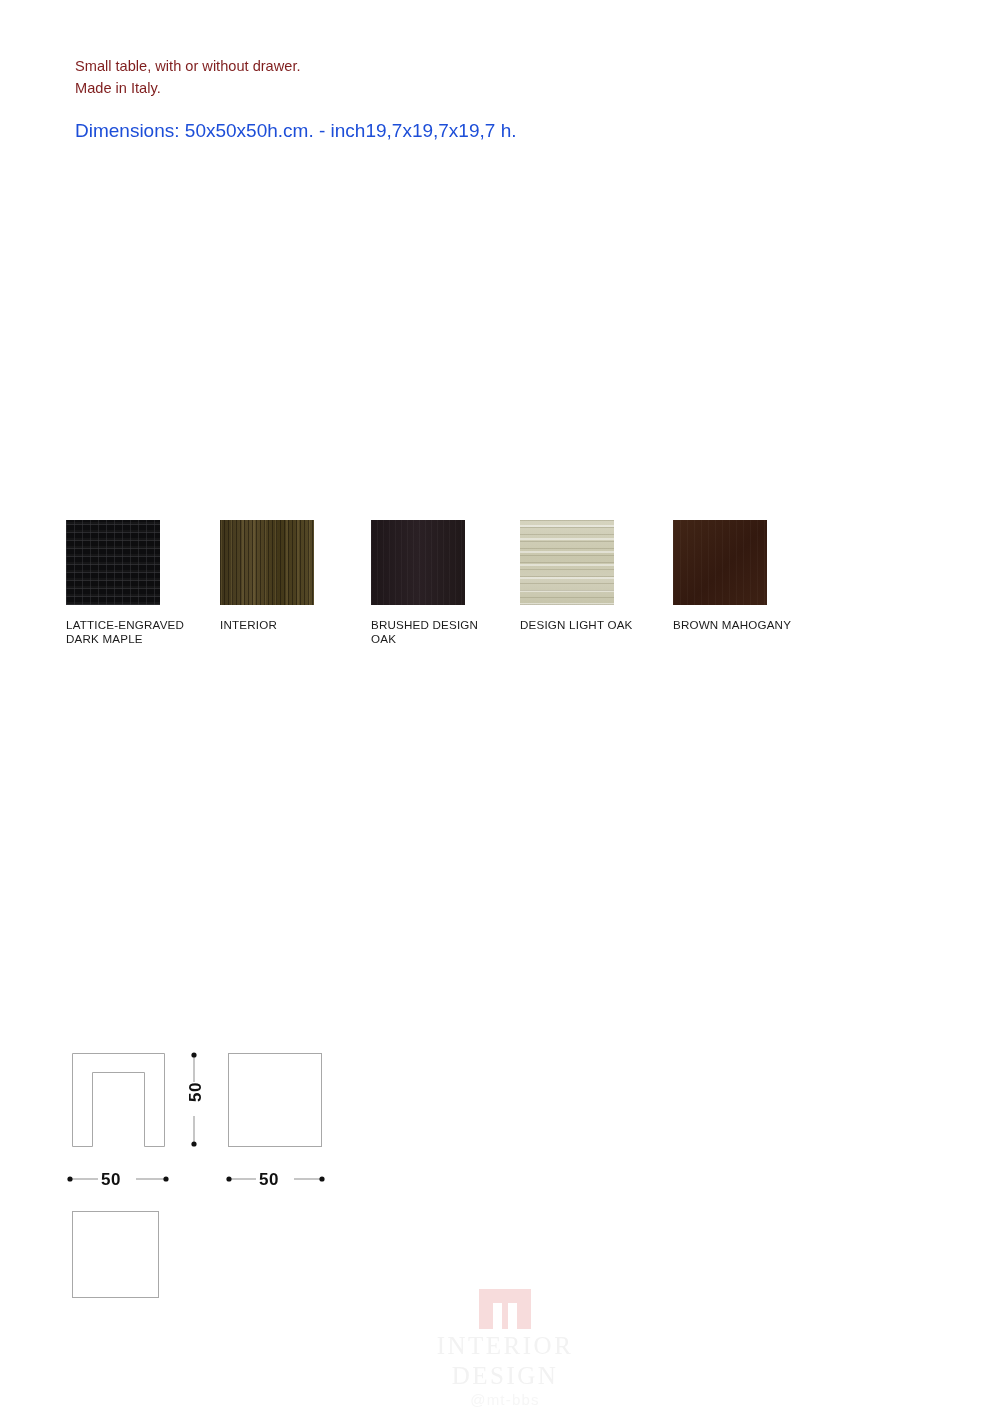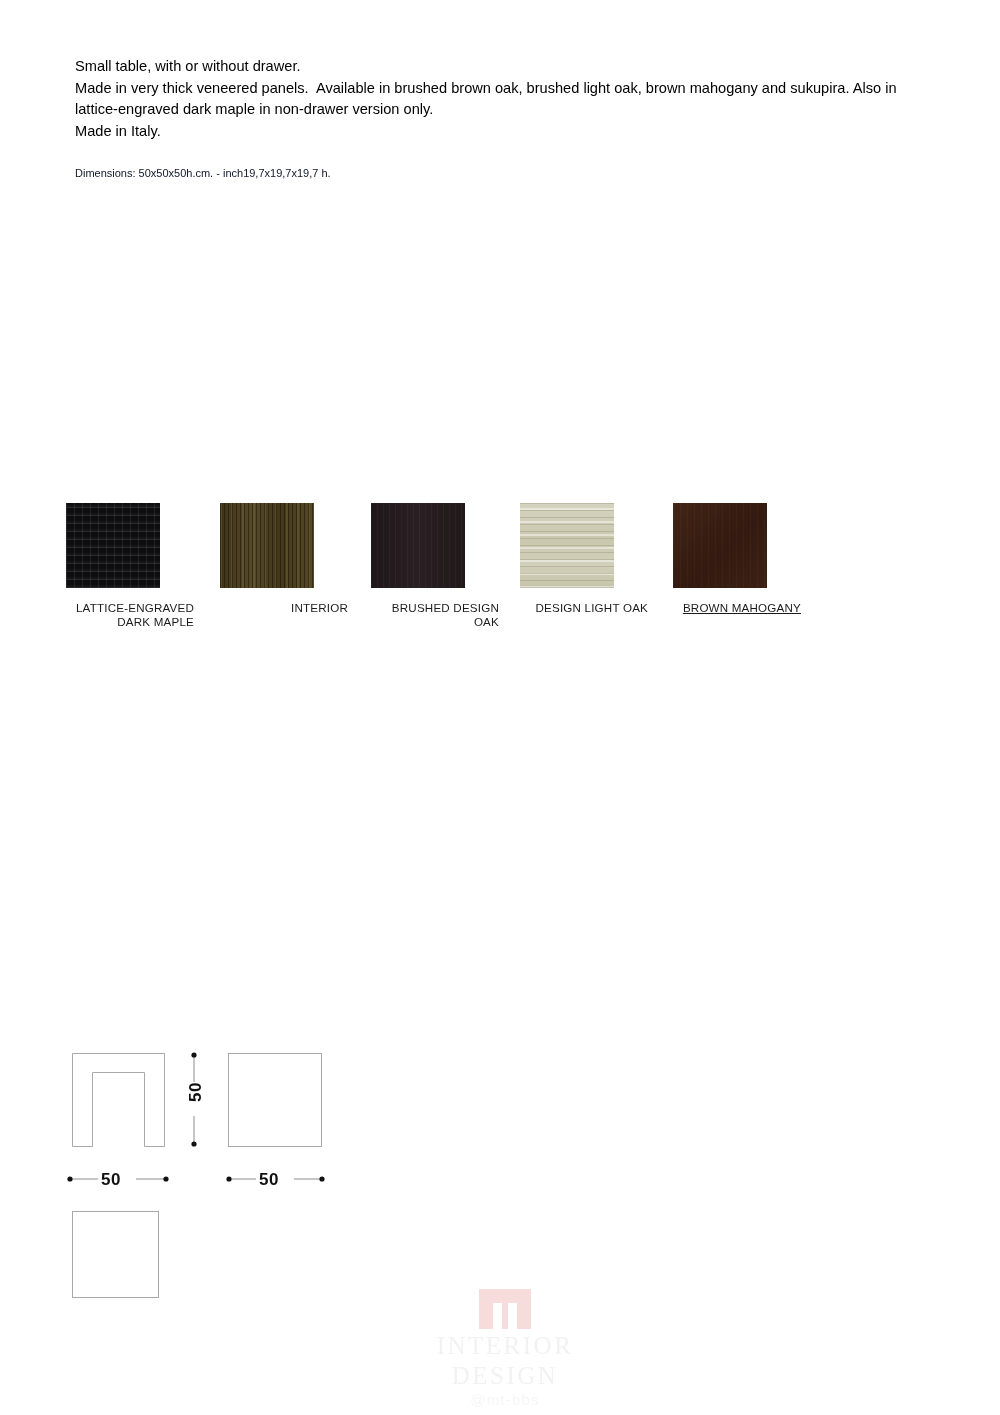"Small table, with or without" #description .line { color: #000000 -> #7f1d1d }
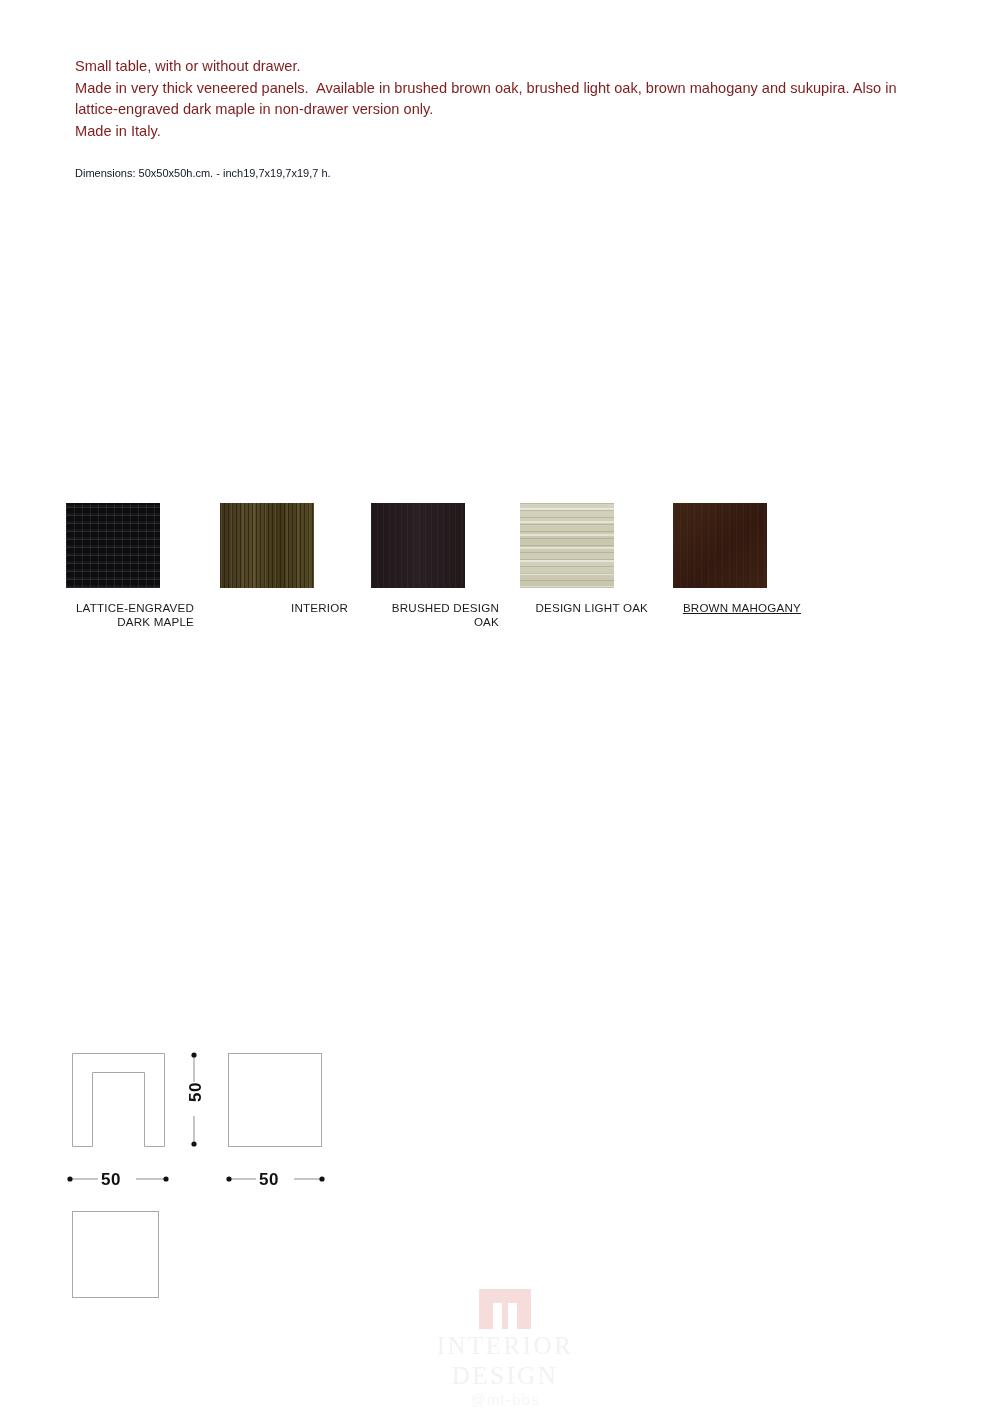"Made in very thick veneered" div.line { html: <div>Made in very thick veneered panels. Available in brushed brown oak, brushed light oak, brown mahogany and sukupira. Also in lattice-engraved dark maple in non-drawer version only.</div> -> none }
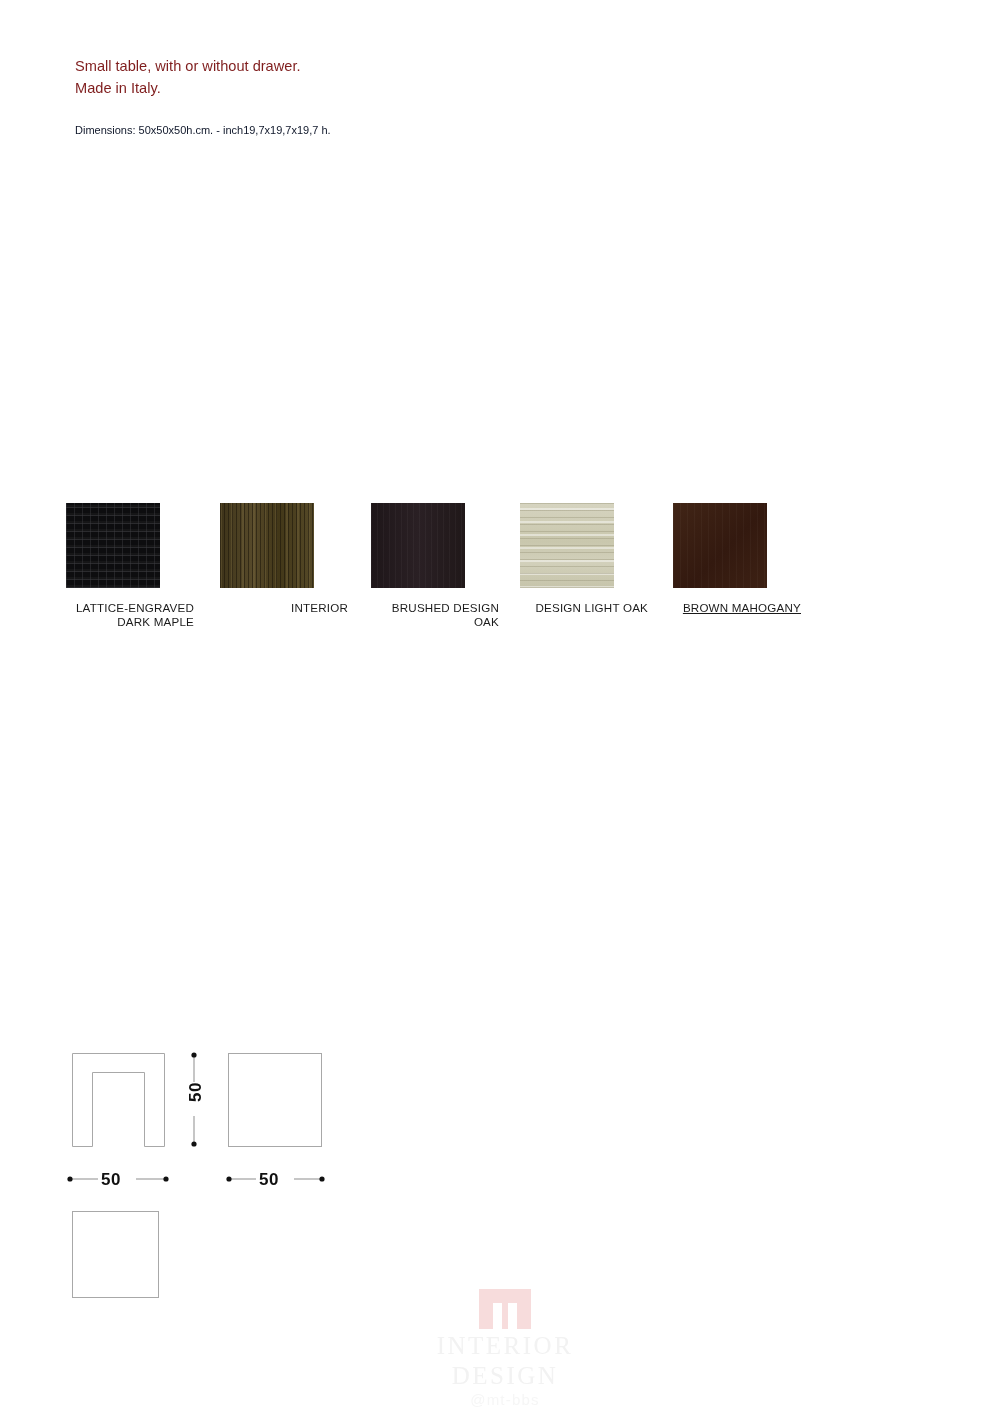"Dimensions: 50x50x50h.cm. -" #dimensions-line { color: #0f172a -> #1d4ed8; font-size: 11px -> 19px }
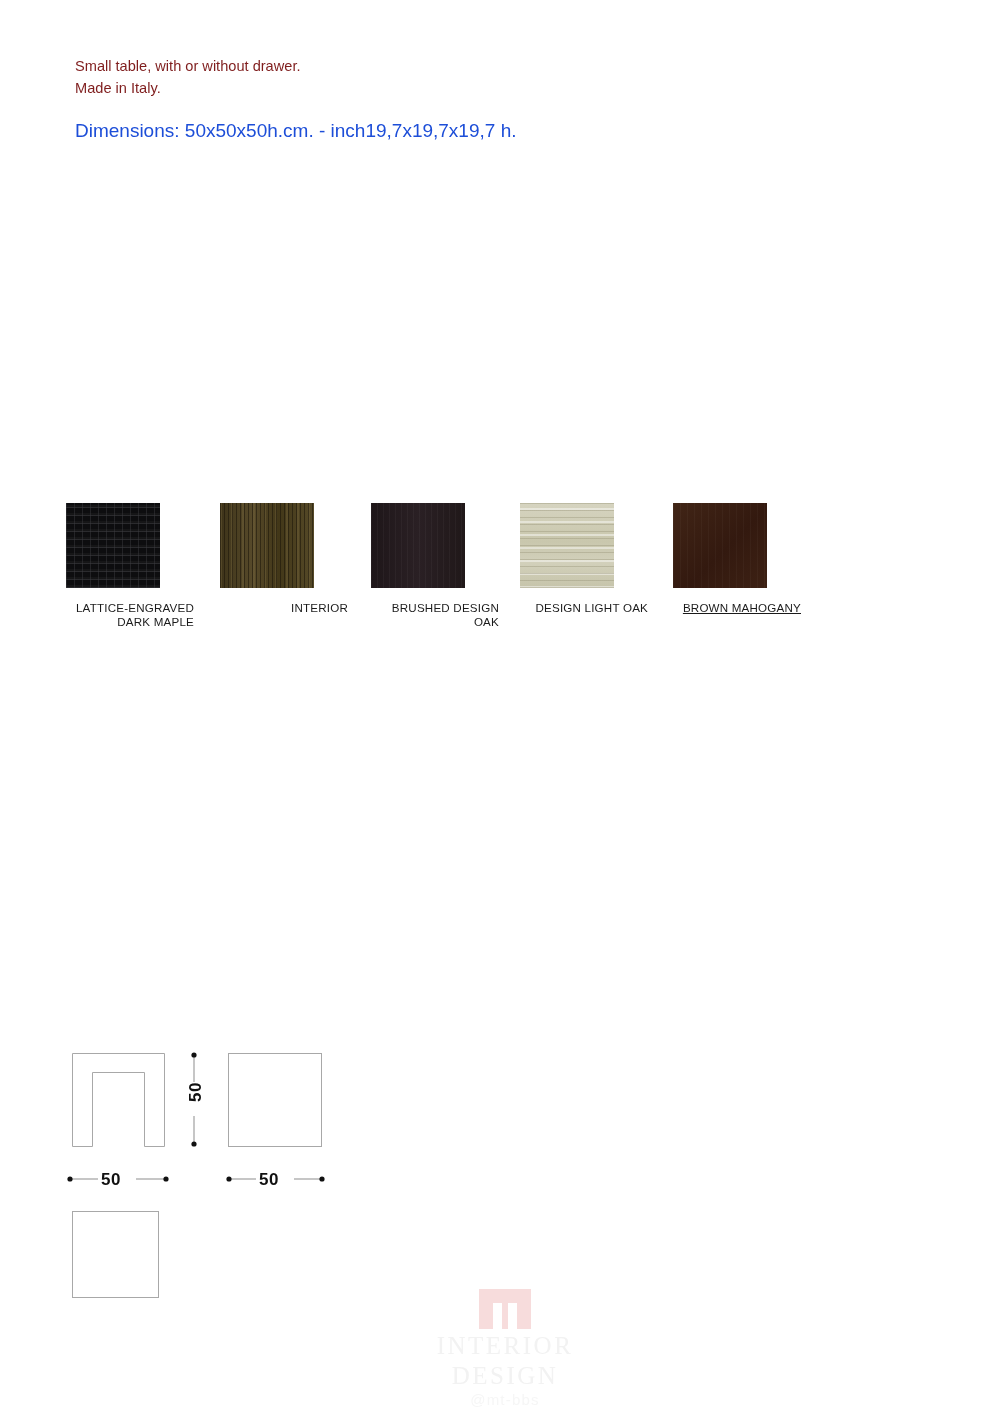"LATTICE-ENGRAVED DARK MAPLE" .swatch-item { text-align: right -> none; top: 0 -> 17px }
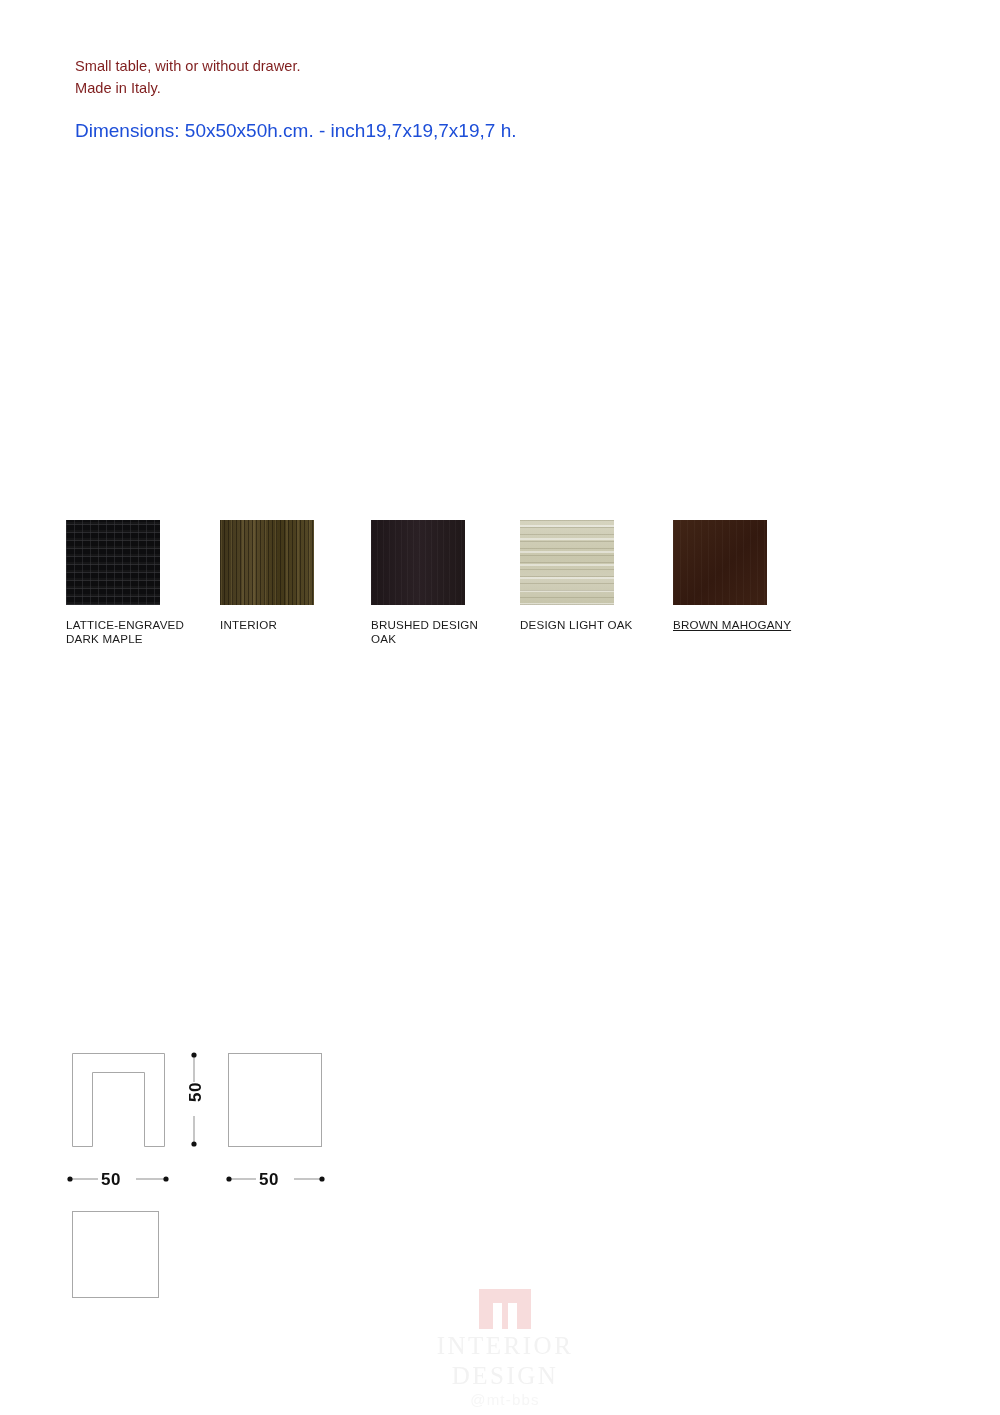"BROWN MAHOGANY" div.swatch-item { text-decoration: underline -> none }
